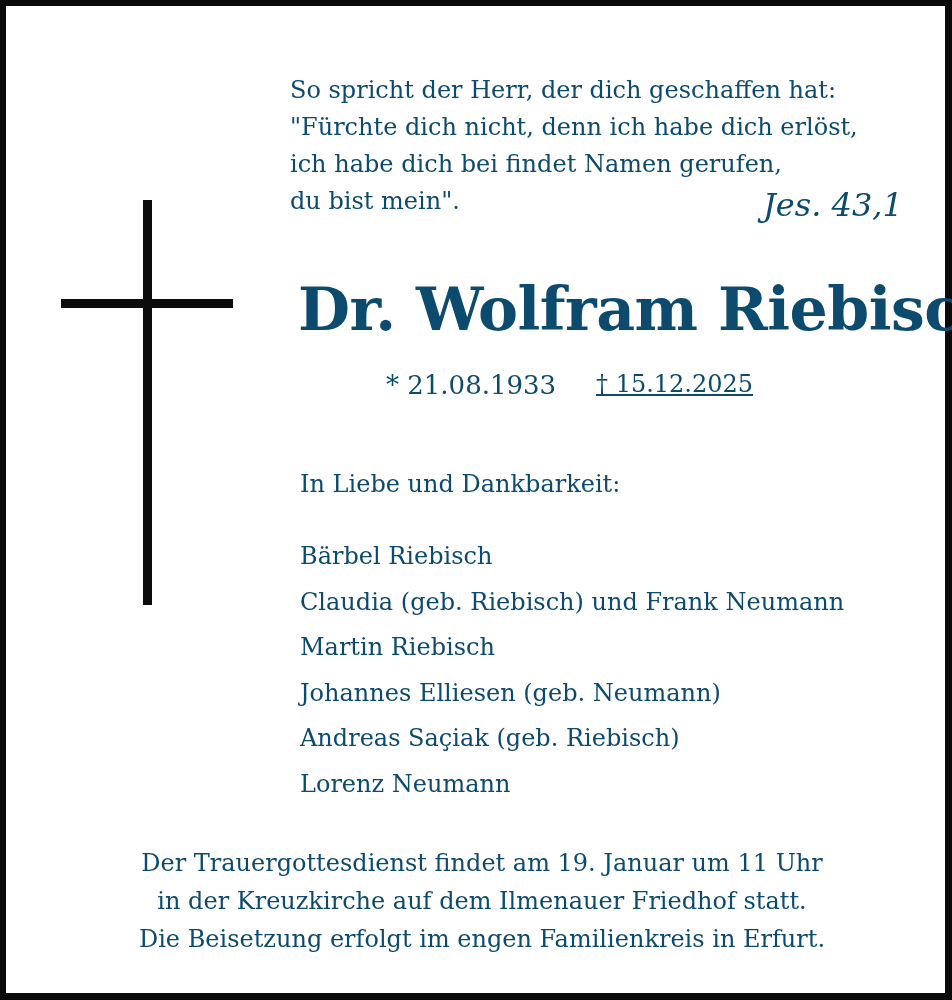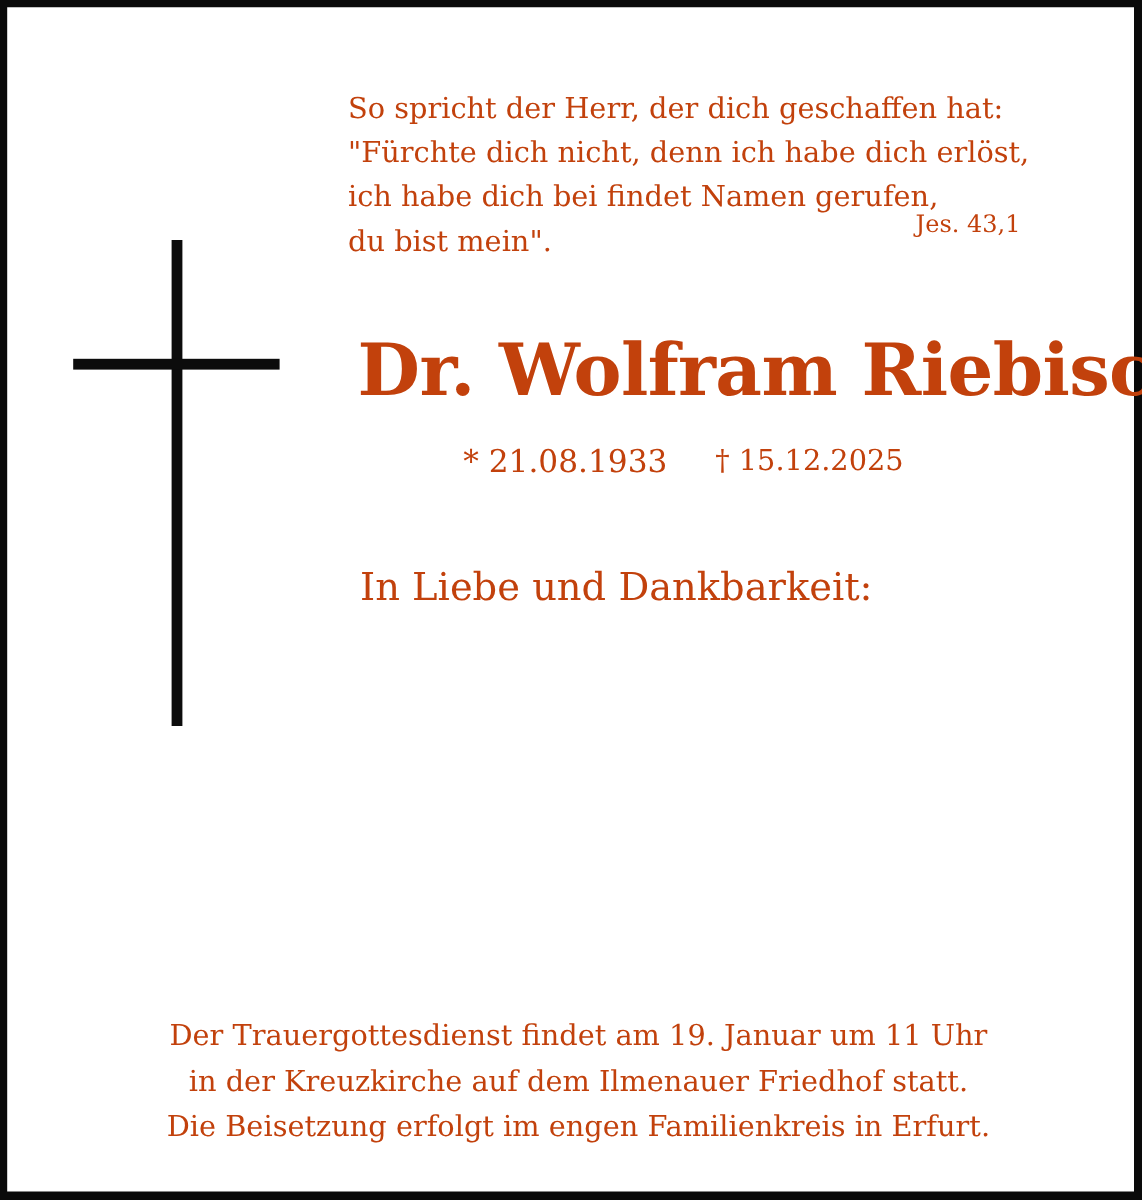"So spricht der Herr, der" .serif { color: #c2410c -> #0c4a6e }
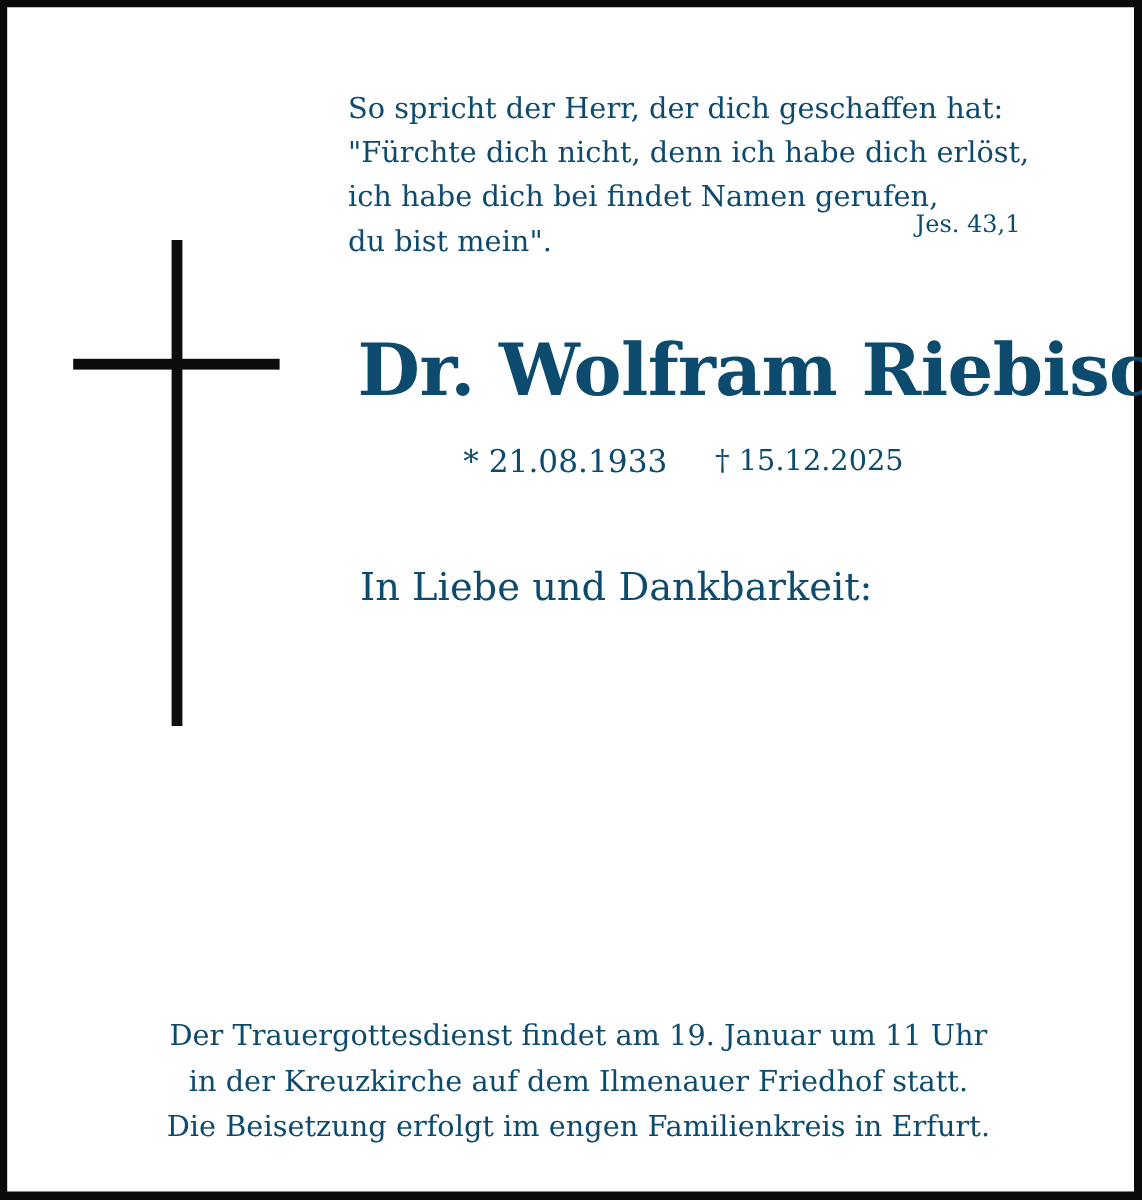"Jes. 43,1" .ref { font-size: 20px -> 32px; font-style: none -> italic; top: 168px -> 180px }
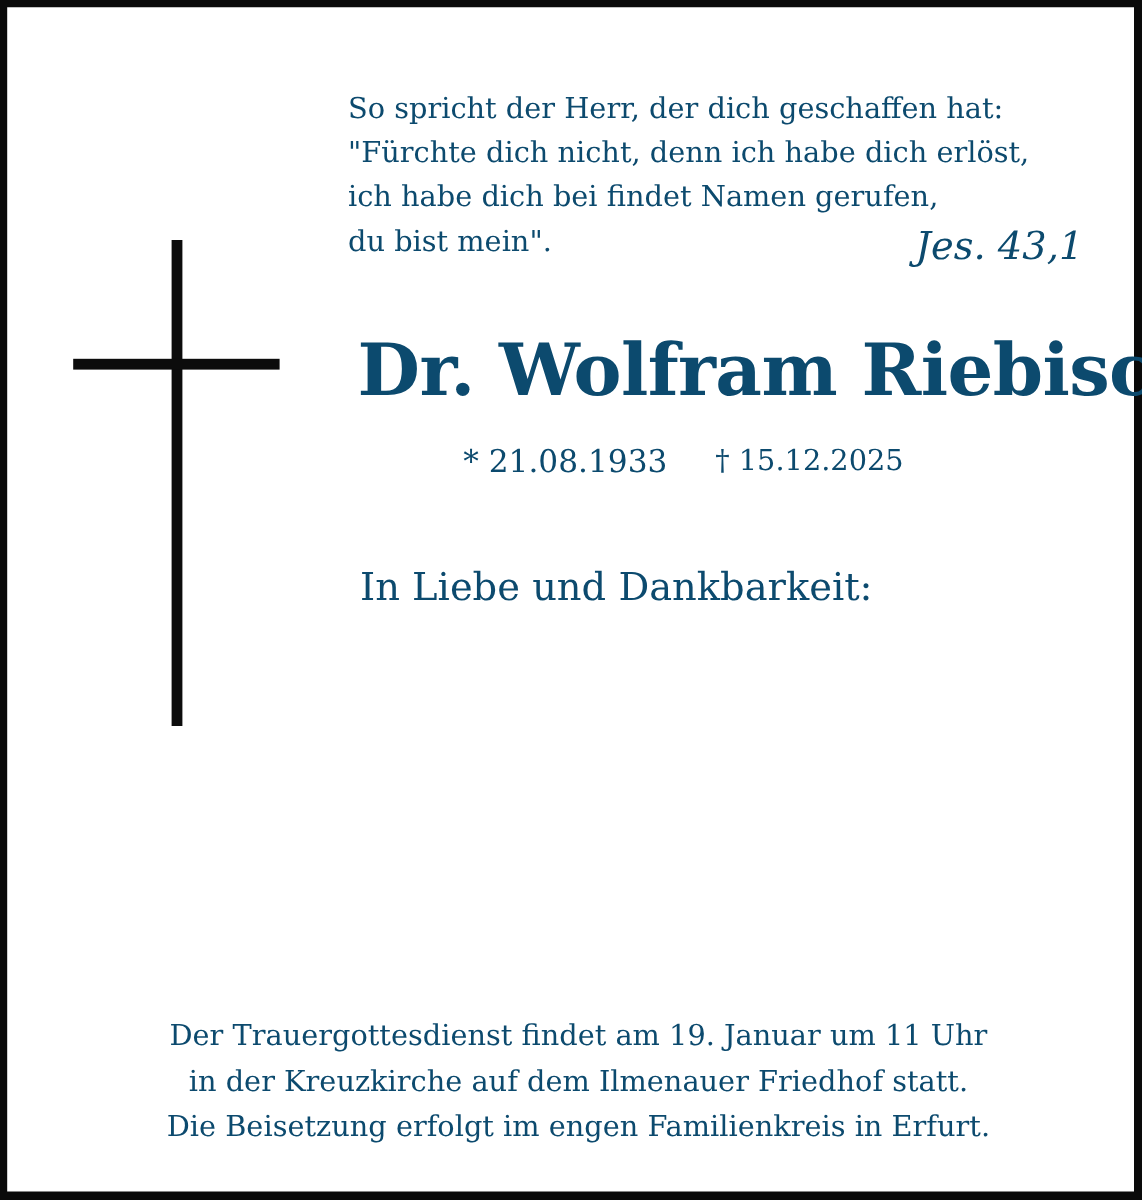"† 15.12.2025" .death { text-decoration: none -> underline }
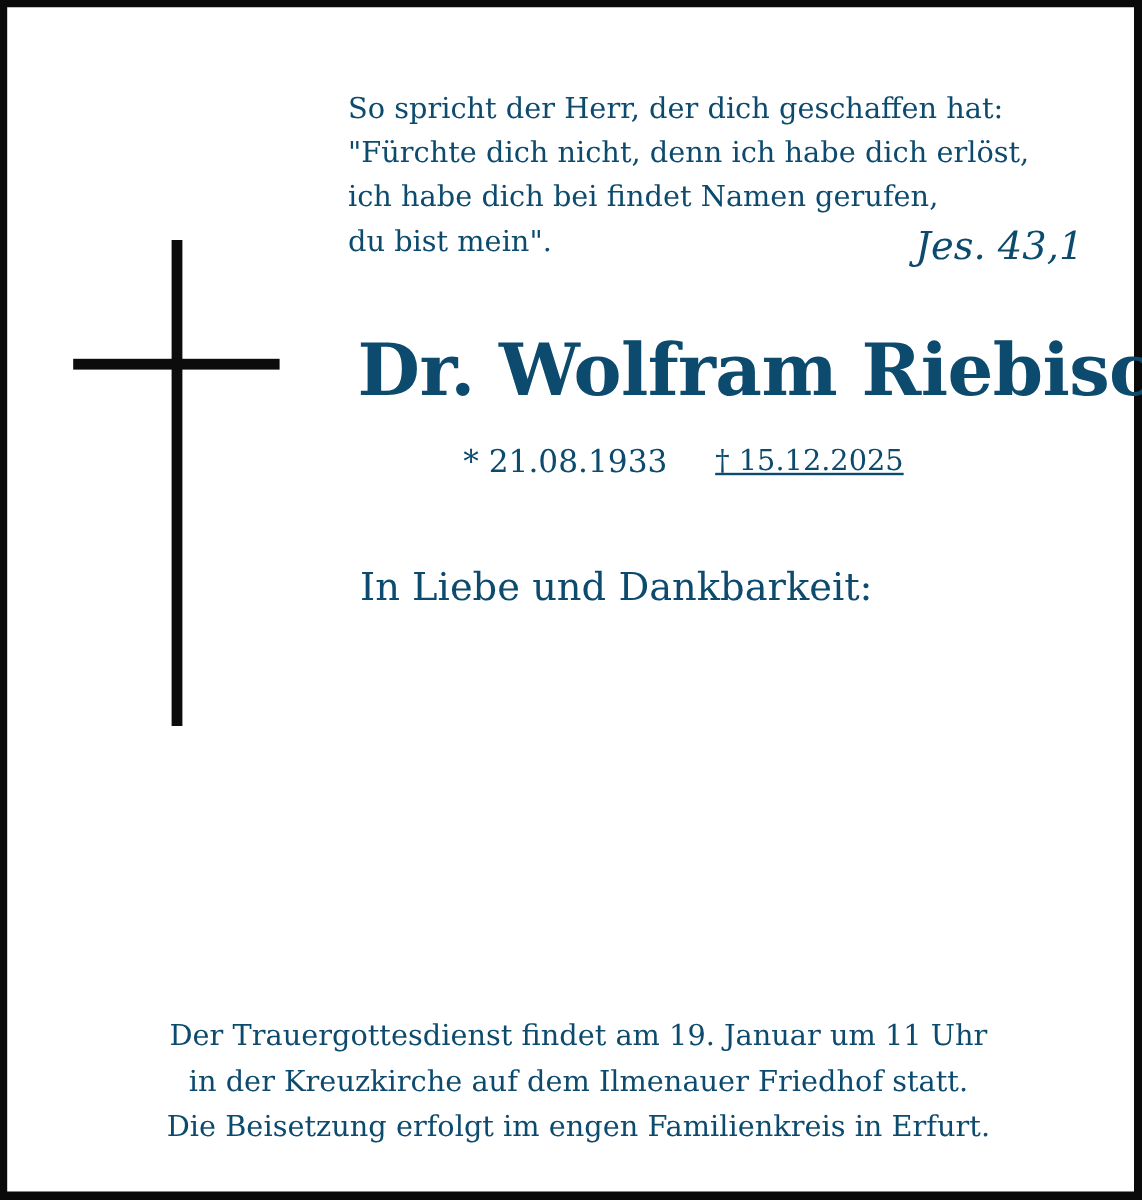"In Liebe und Dankbarkeit:" .intro { font-size: 32px -> 24px }
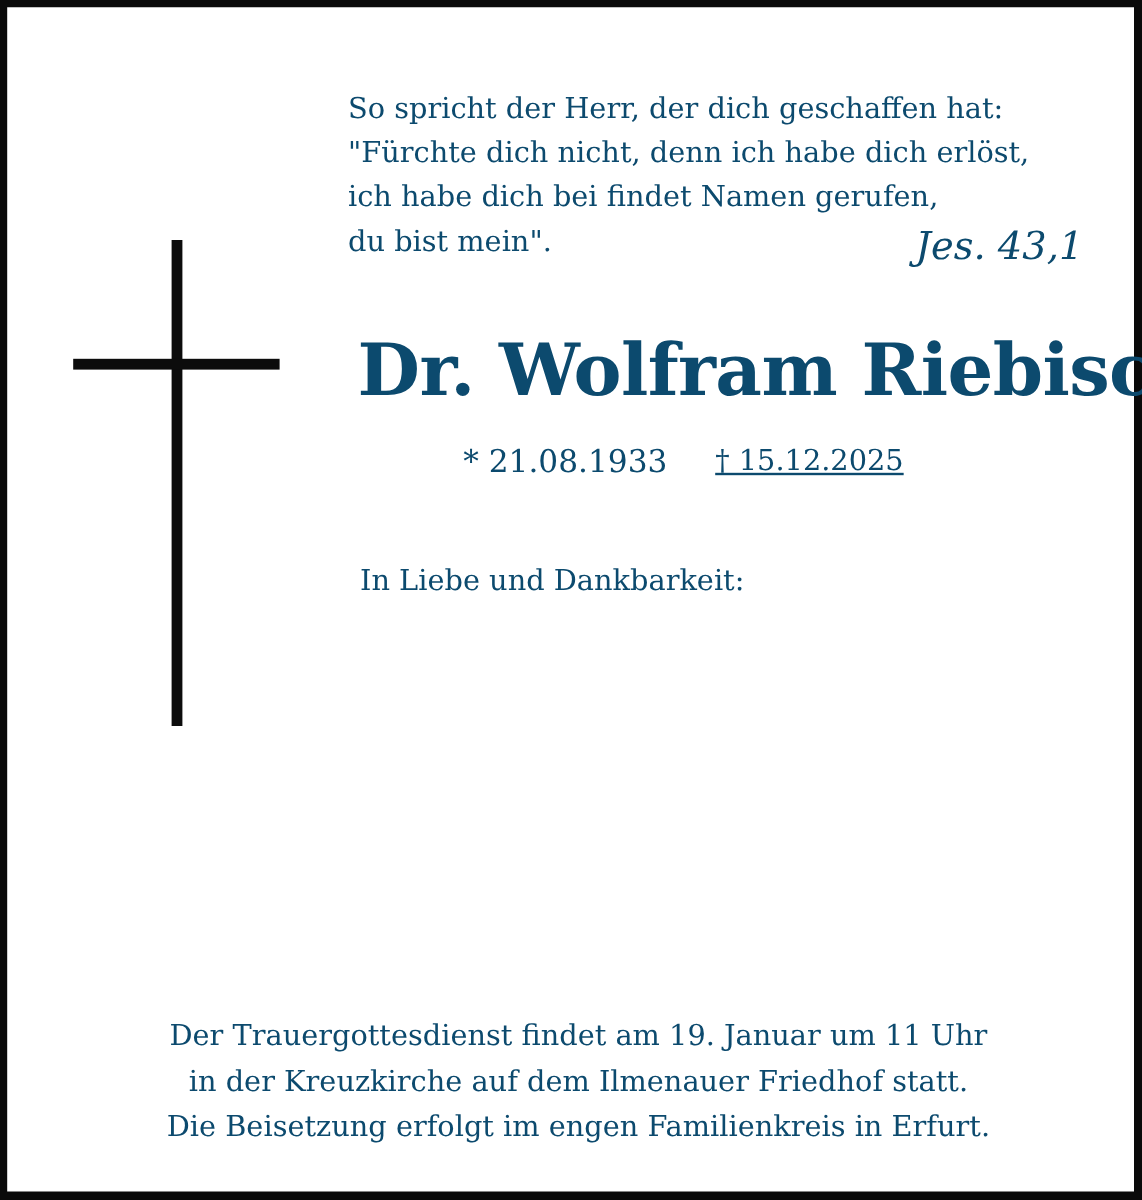"Bärbel Riebisch" div.t { html: none -> <div> <span>Bärbel Riebisch</span> <span>Claudia (geb. Riebisch) und Frank Neumann</span> <span>Martin Riebisch</span> <span>Johannes Elliesen (geb. Neumann)</span> <span>Andreas Saçiak (geb. Riebisch)</span> <span>Lorenz Neumann</span> </div> }
